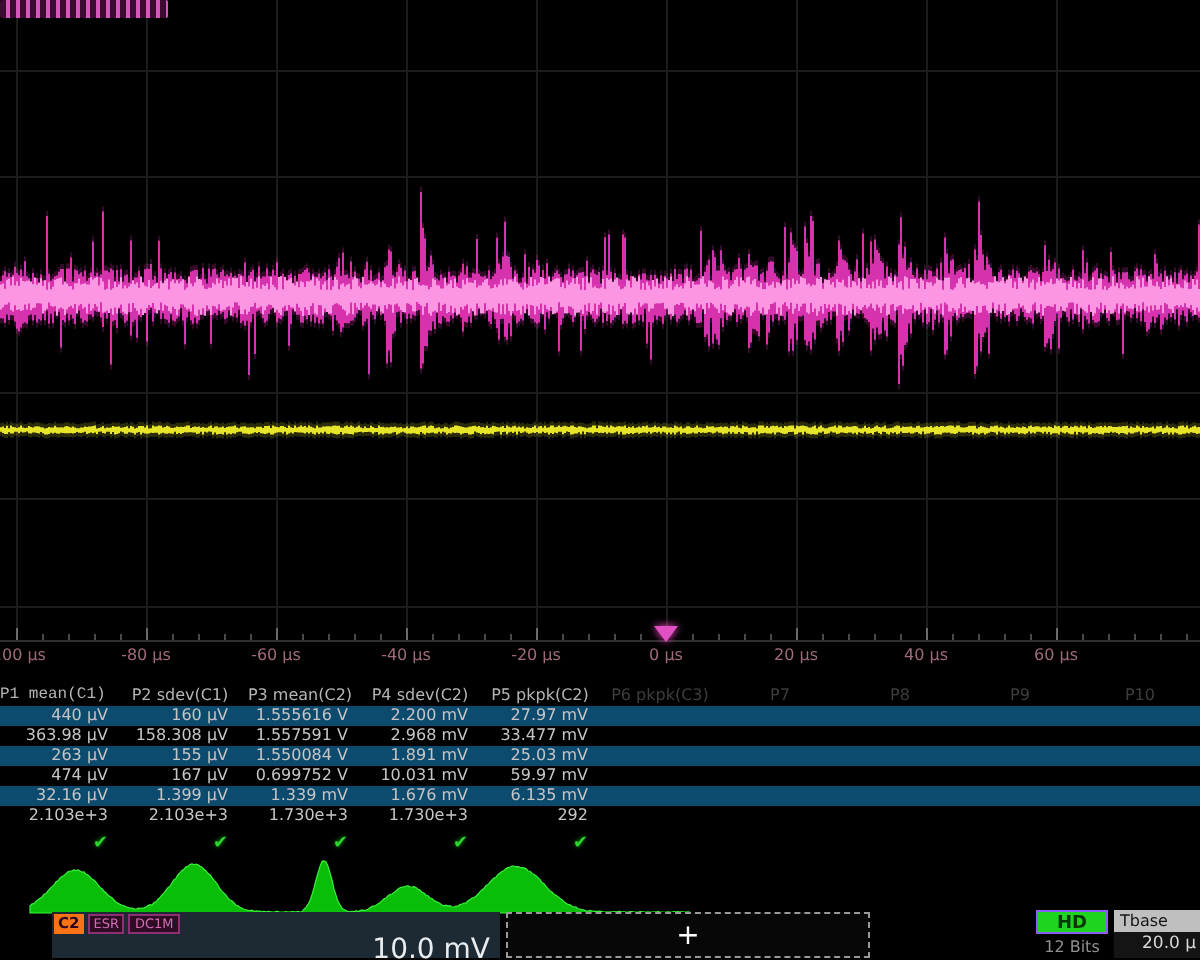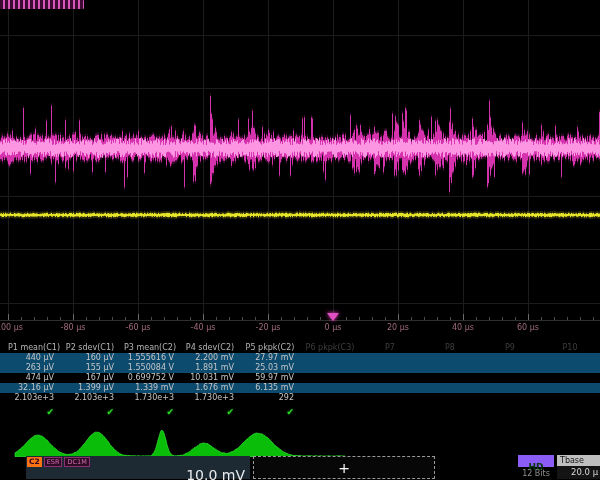"P1 mean(C1)" div.mcell { font-family: none -> Liberation Mono, monospace; text-align: right -> left }
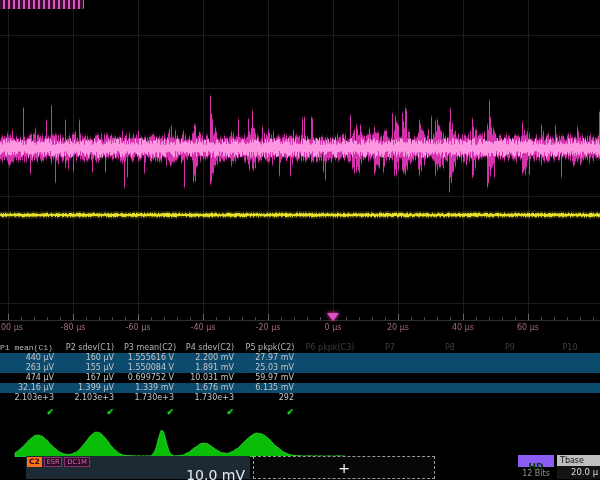"363.98 µV" div.mrow { html: none -> <div> <div>363.98 µV</div> <div>158.308 µV</div> <div>1.557591 V</div> <div>2.968 mV</div> <div>33.477 mV</div> <div></div> <div></div> <div></div> <div></div> <div></div> </div> }
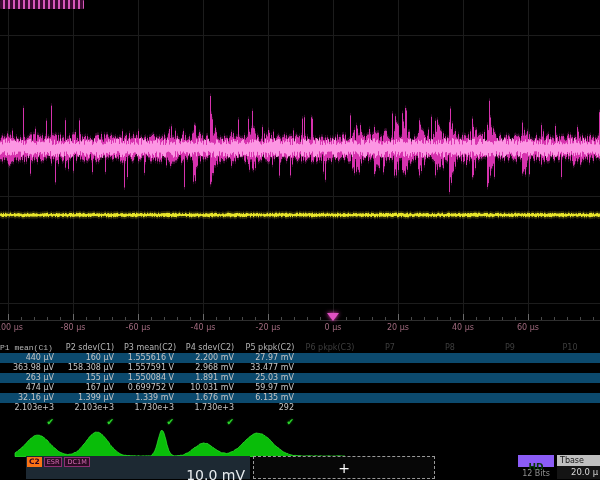"HD" .hdbadge { border: 6px solid #8b5cf6 -> 1px solid #8b5cf6 }
